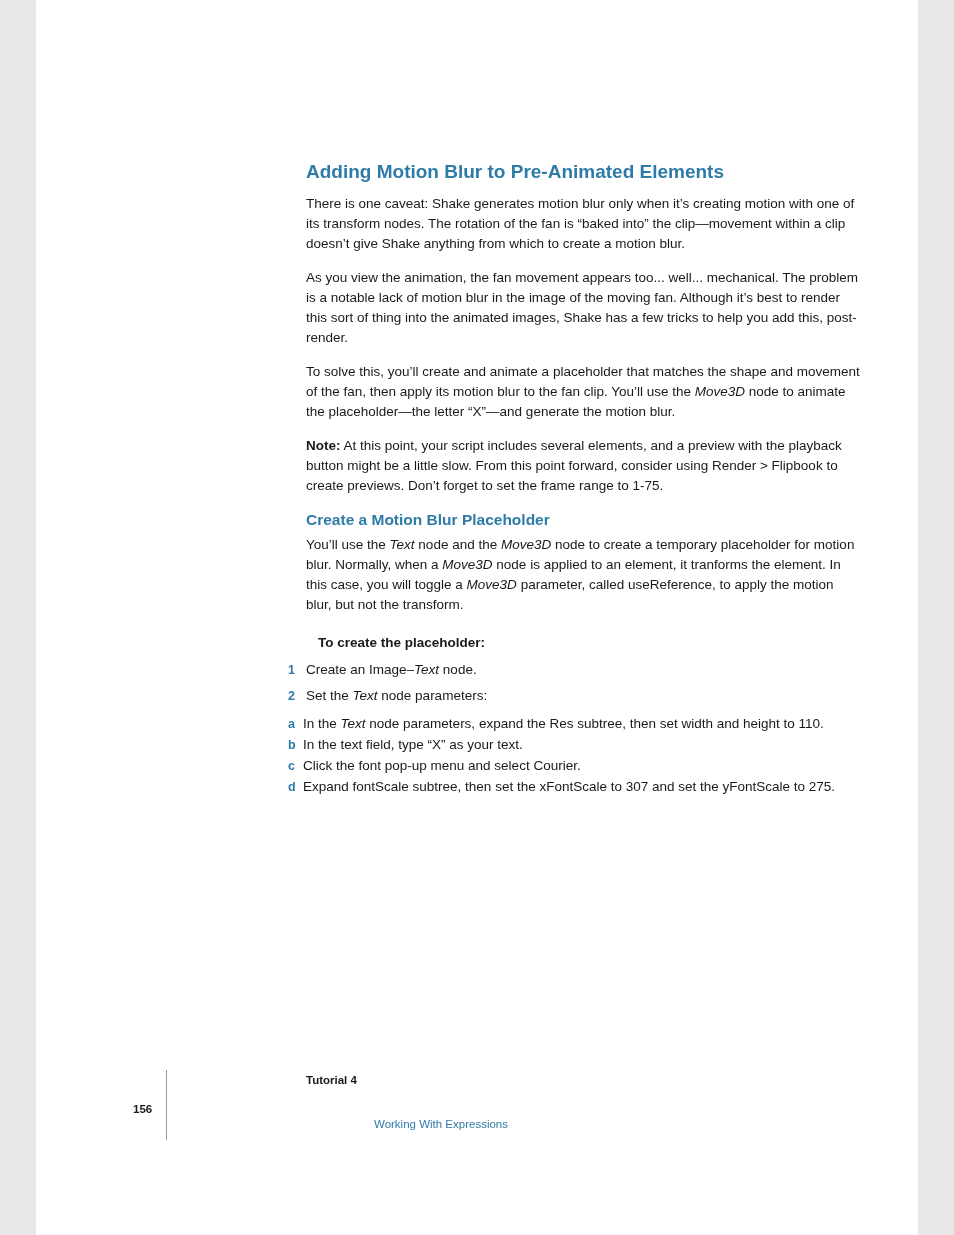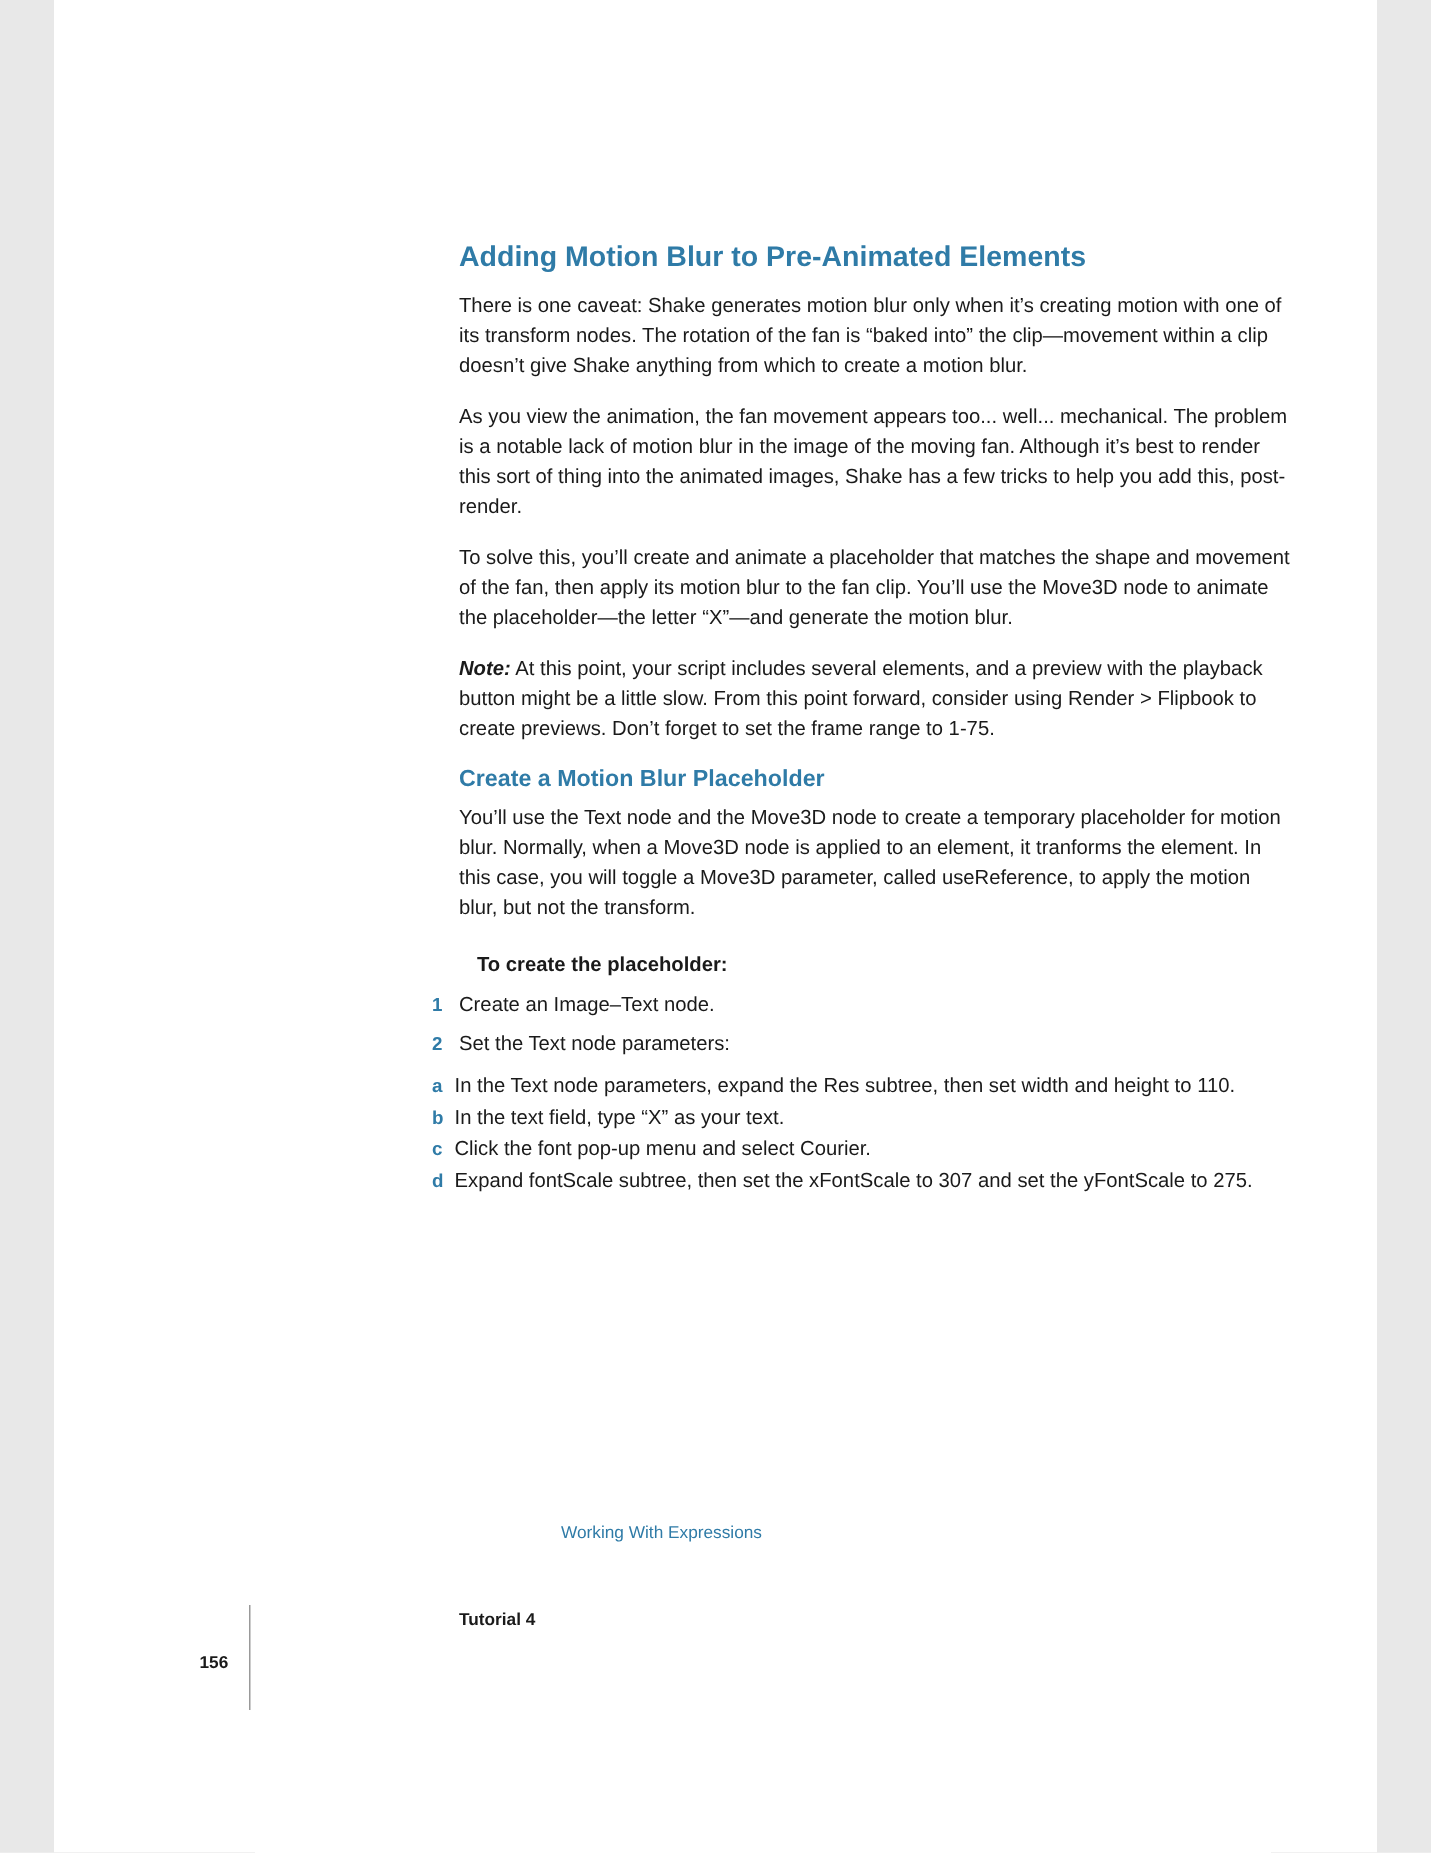"Move3D" .run-i { font-style: none -> italic }
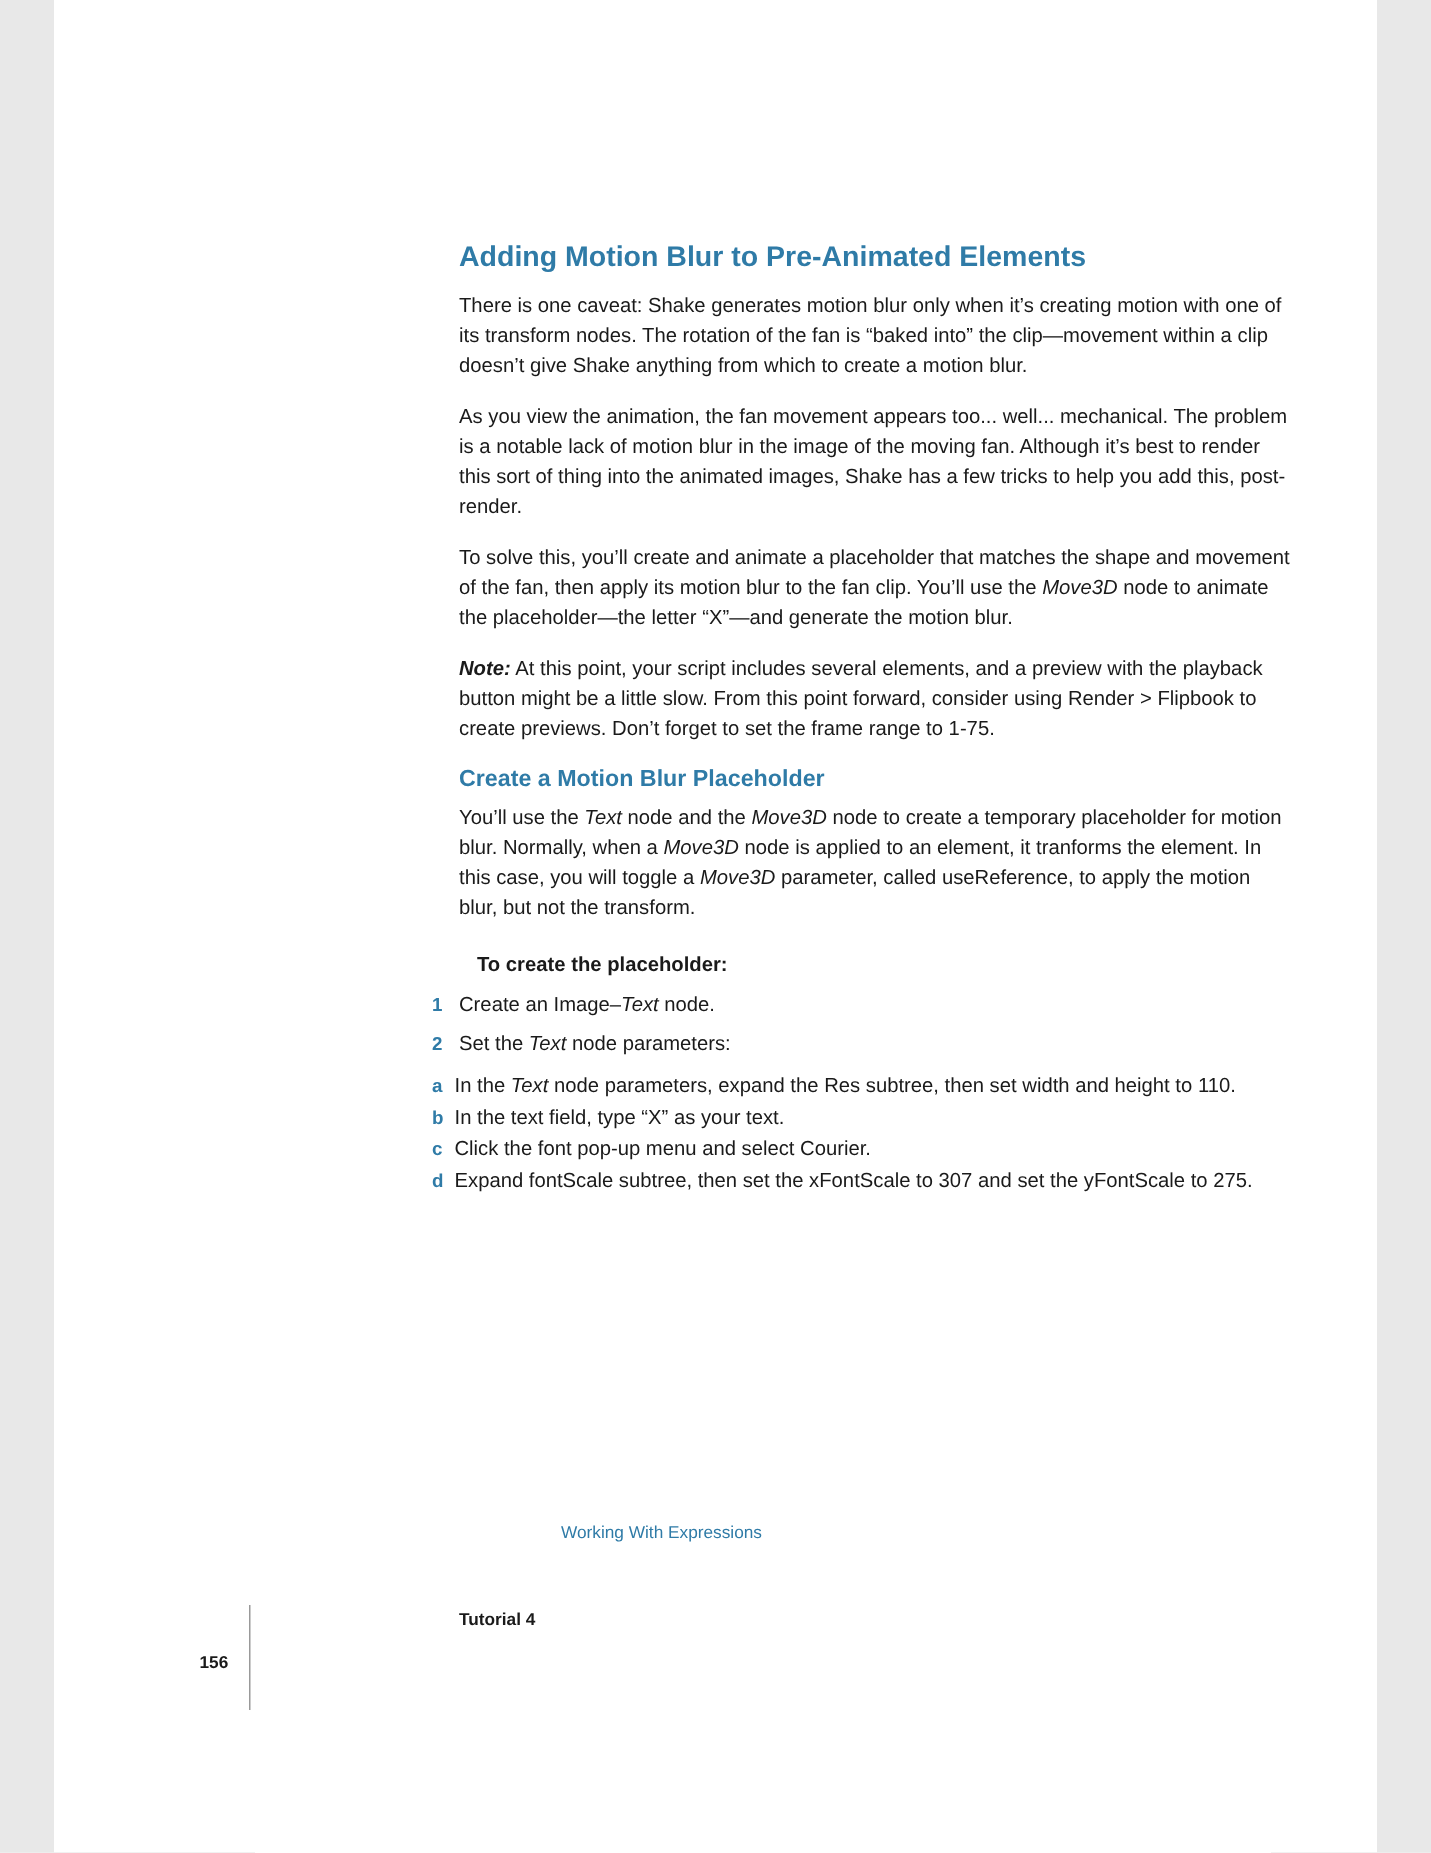"Note:" .run-bi { font-style: italic -> none }
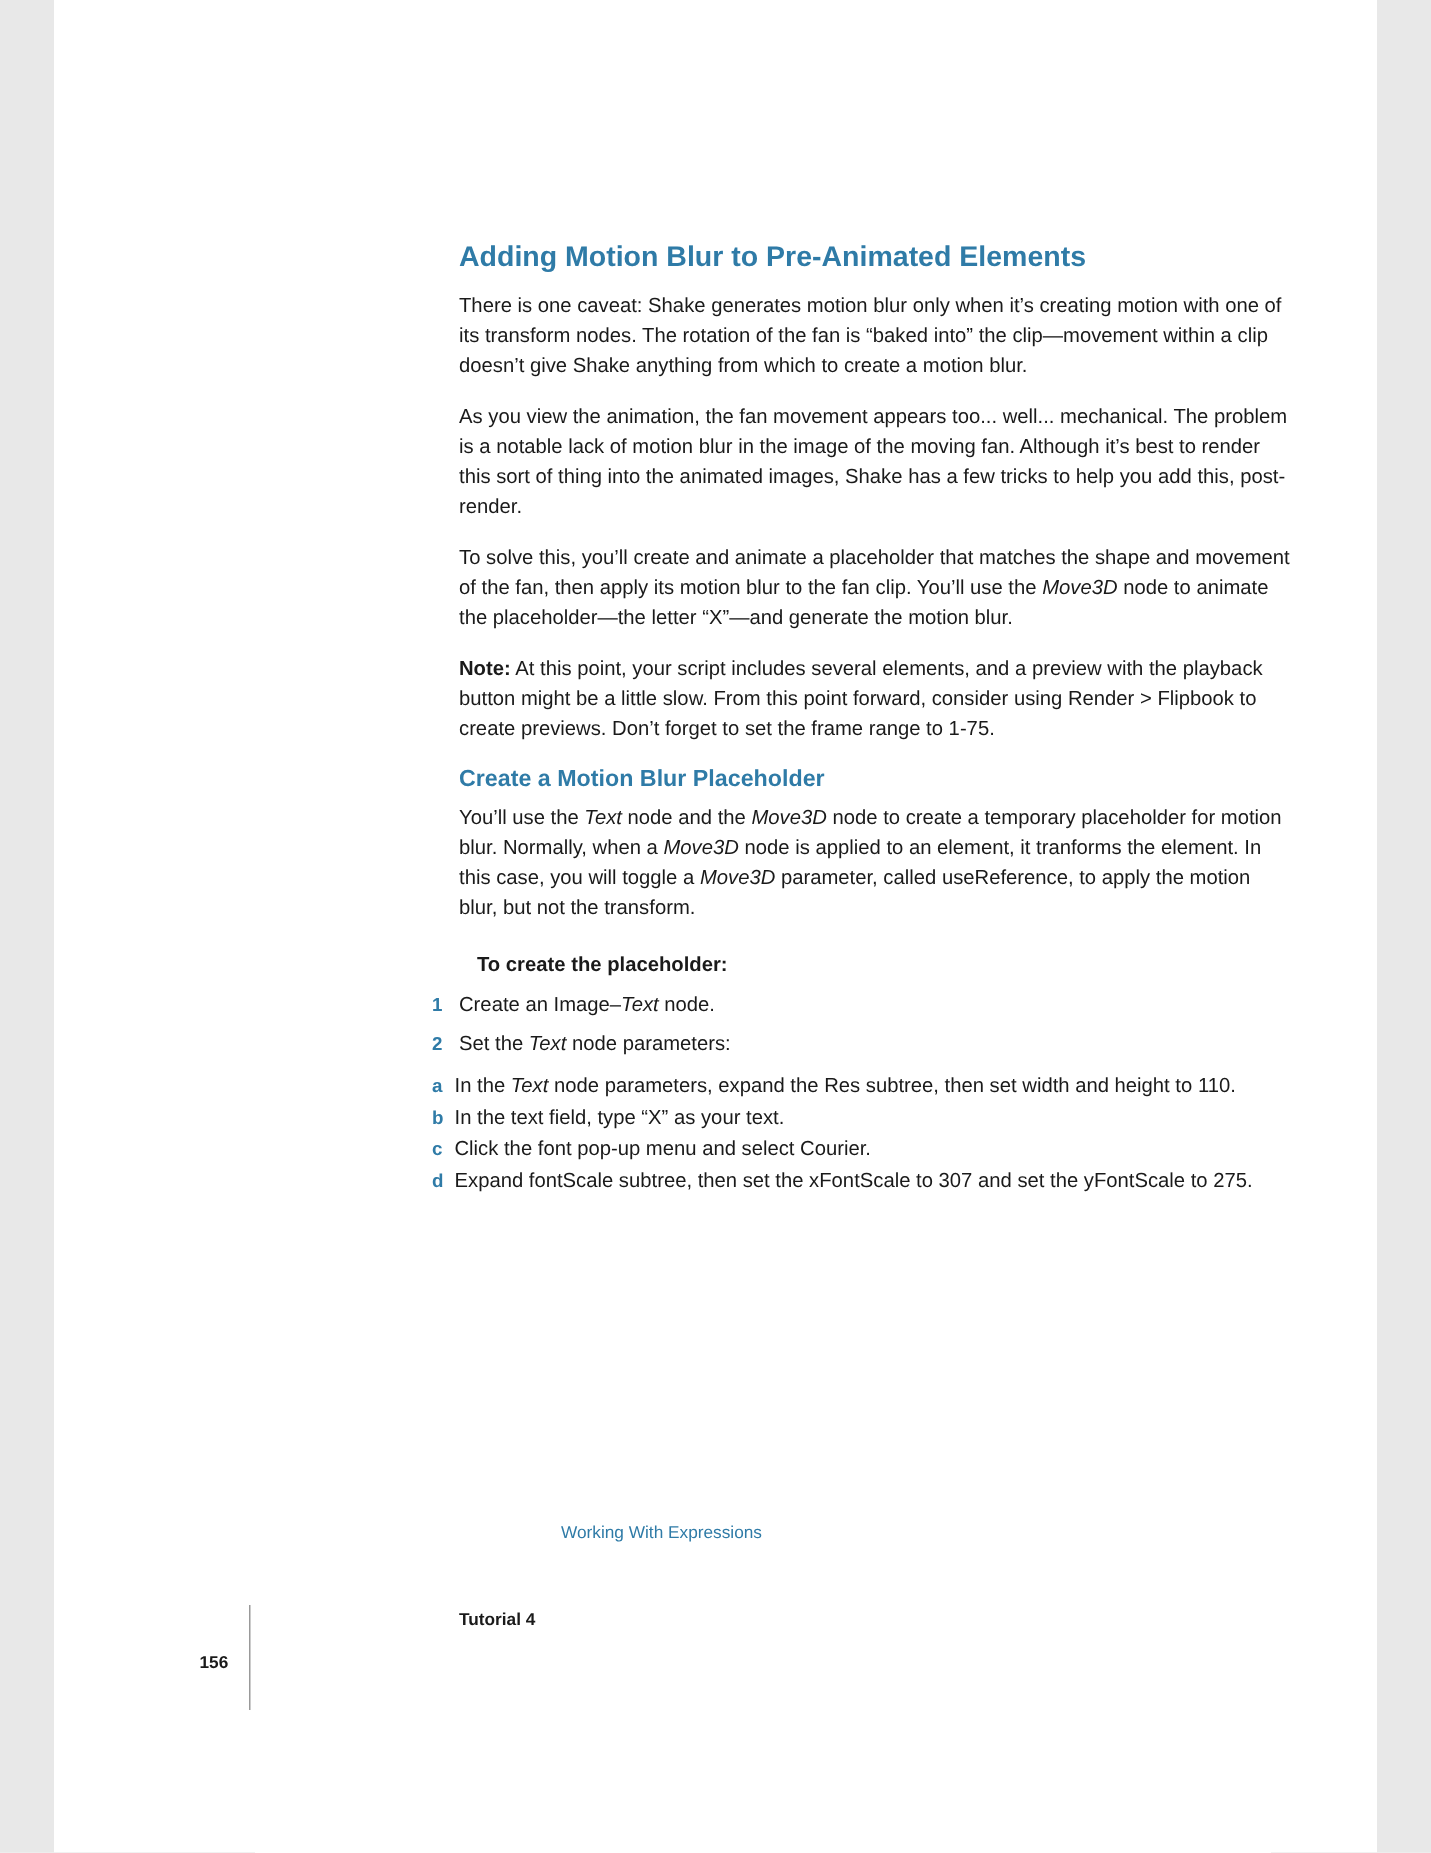"Working With Expressions" .footer-section { top: 1016px -> 1118px }
